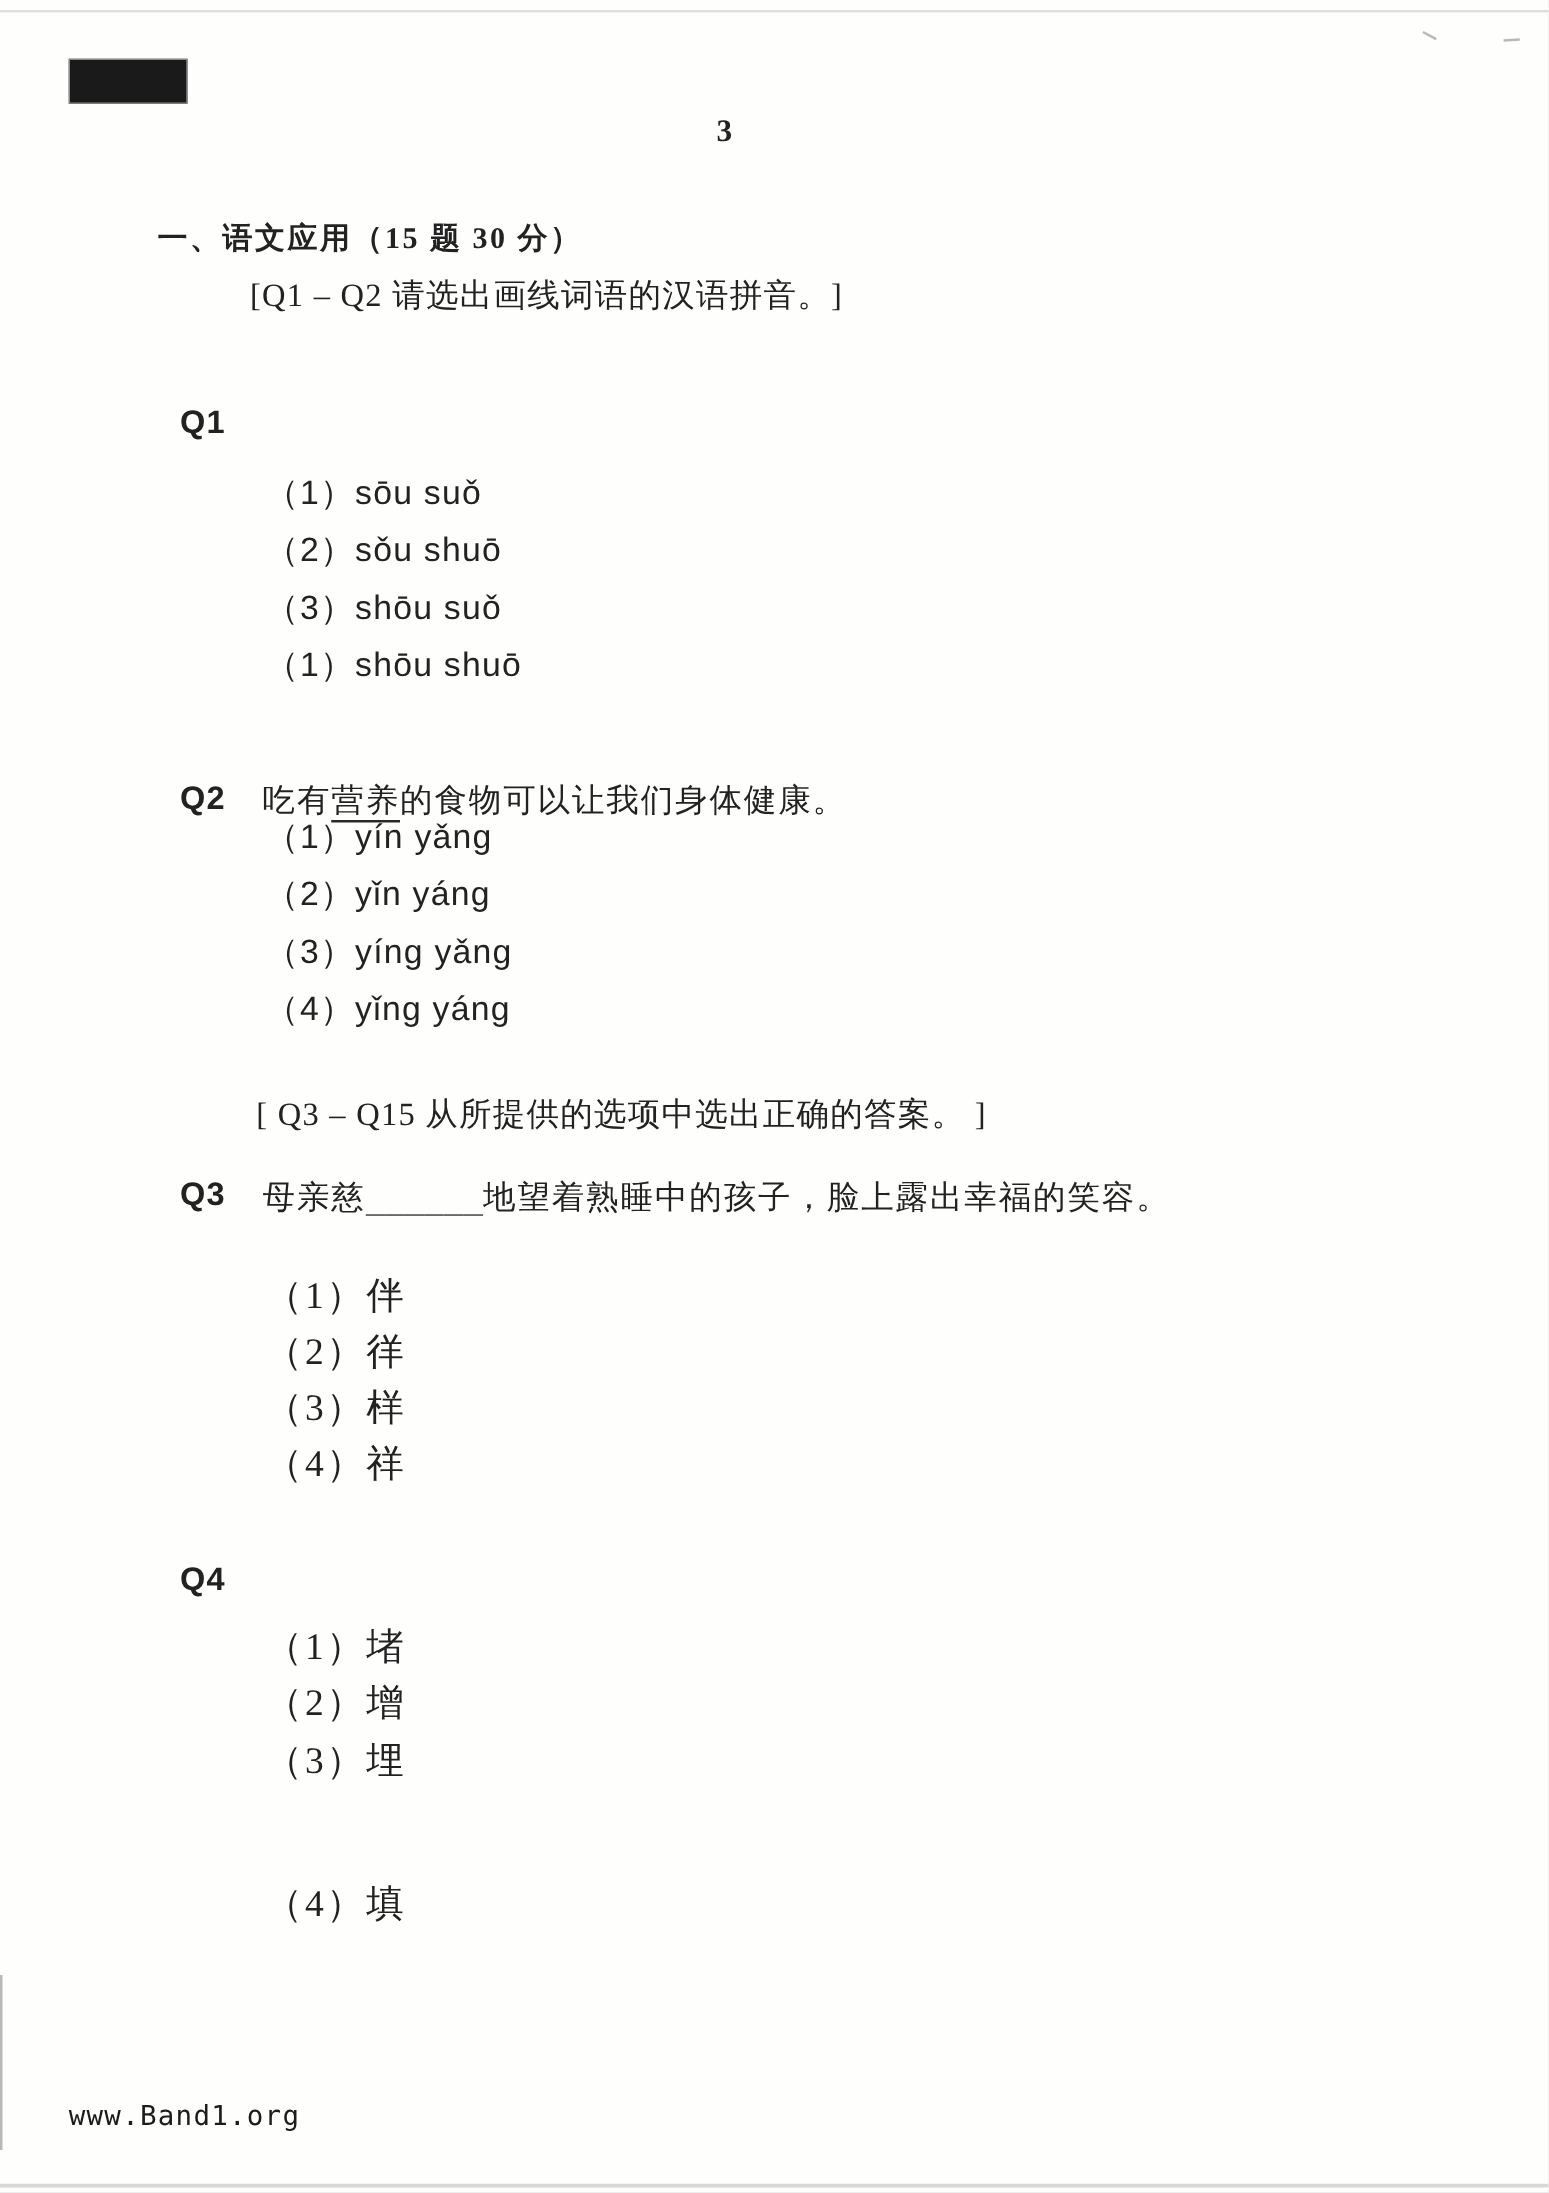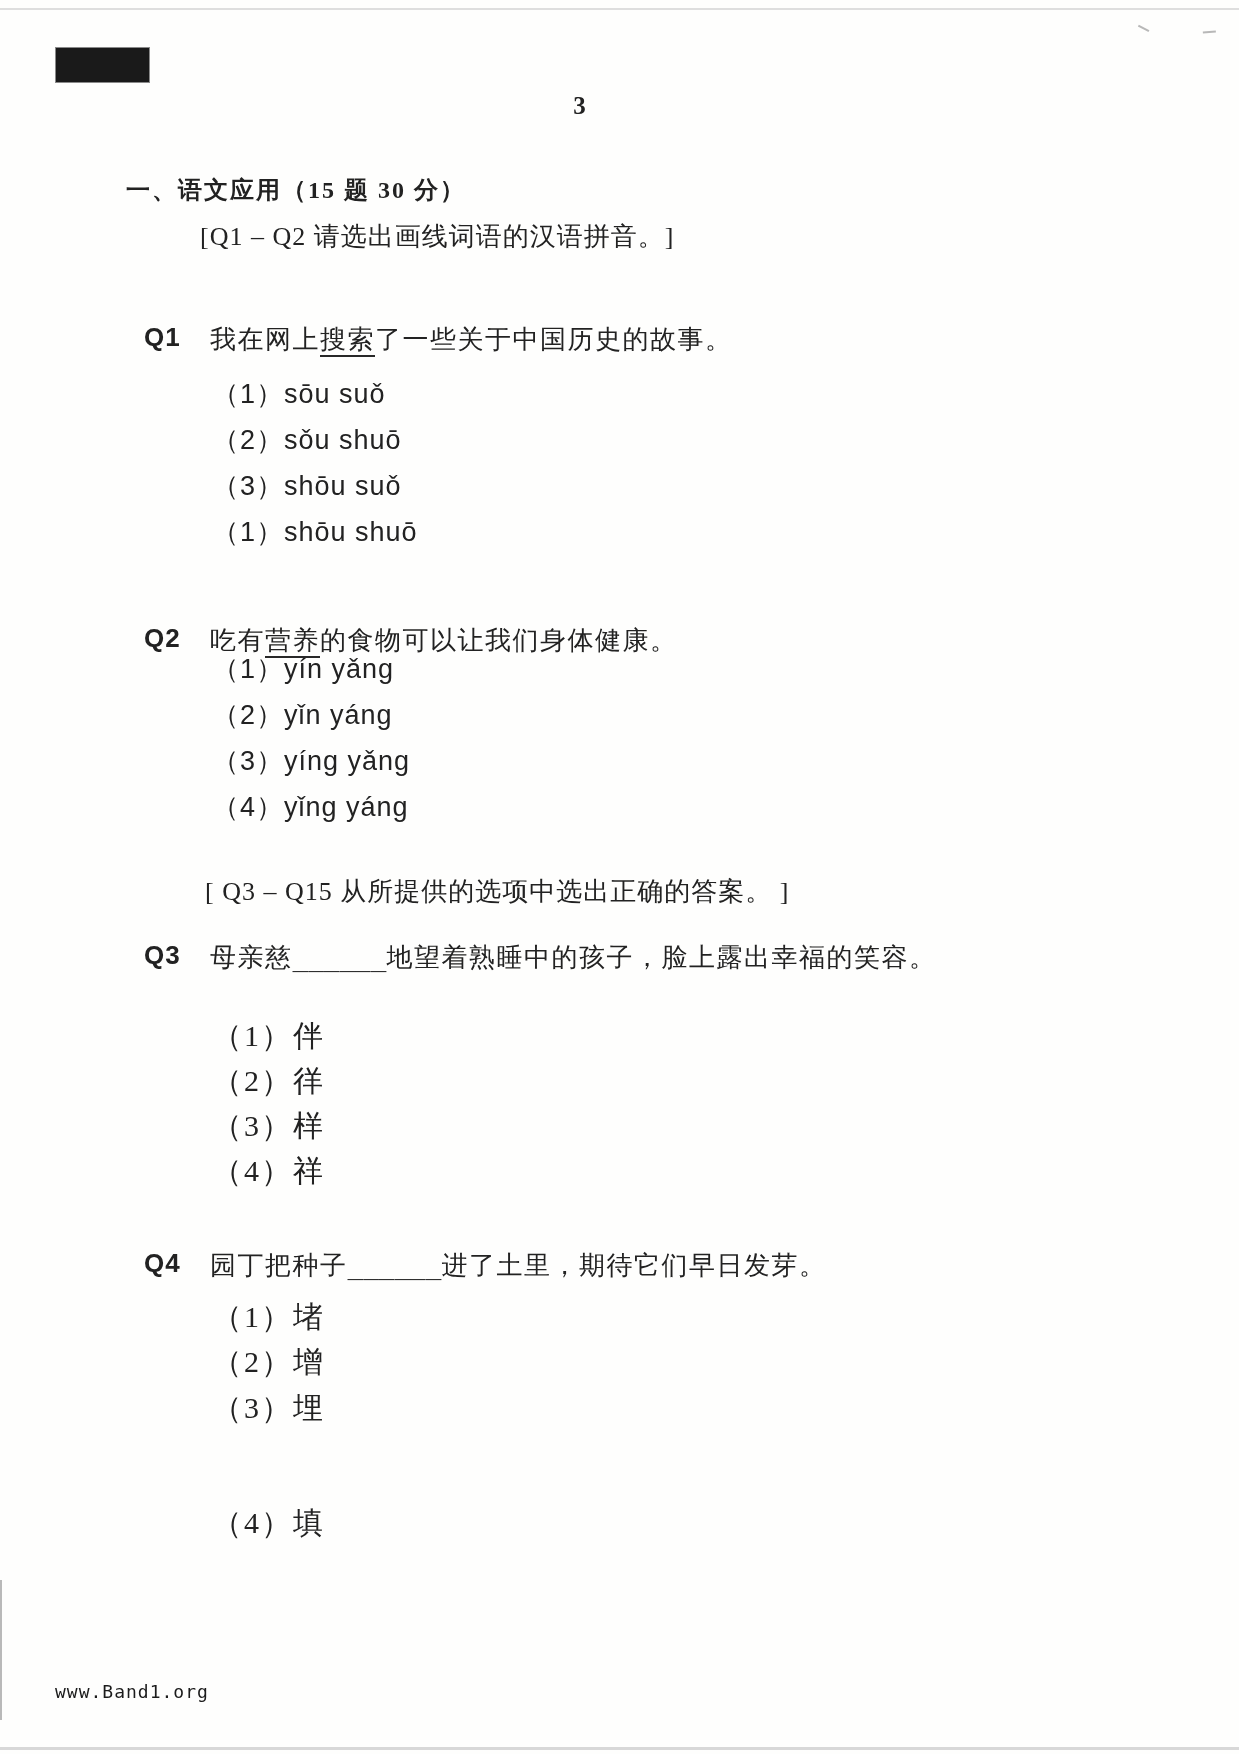"我在网上搜索了一些关于中国历史的故事。" div.qtext { html: <div><span>我在网上</span><span>搜索</span><span>了一些关于中国历史的故事。</span></div> -> none }
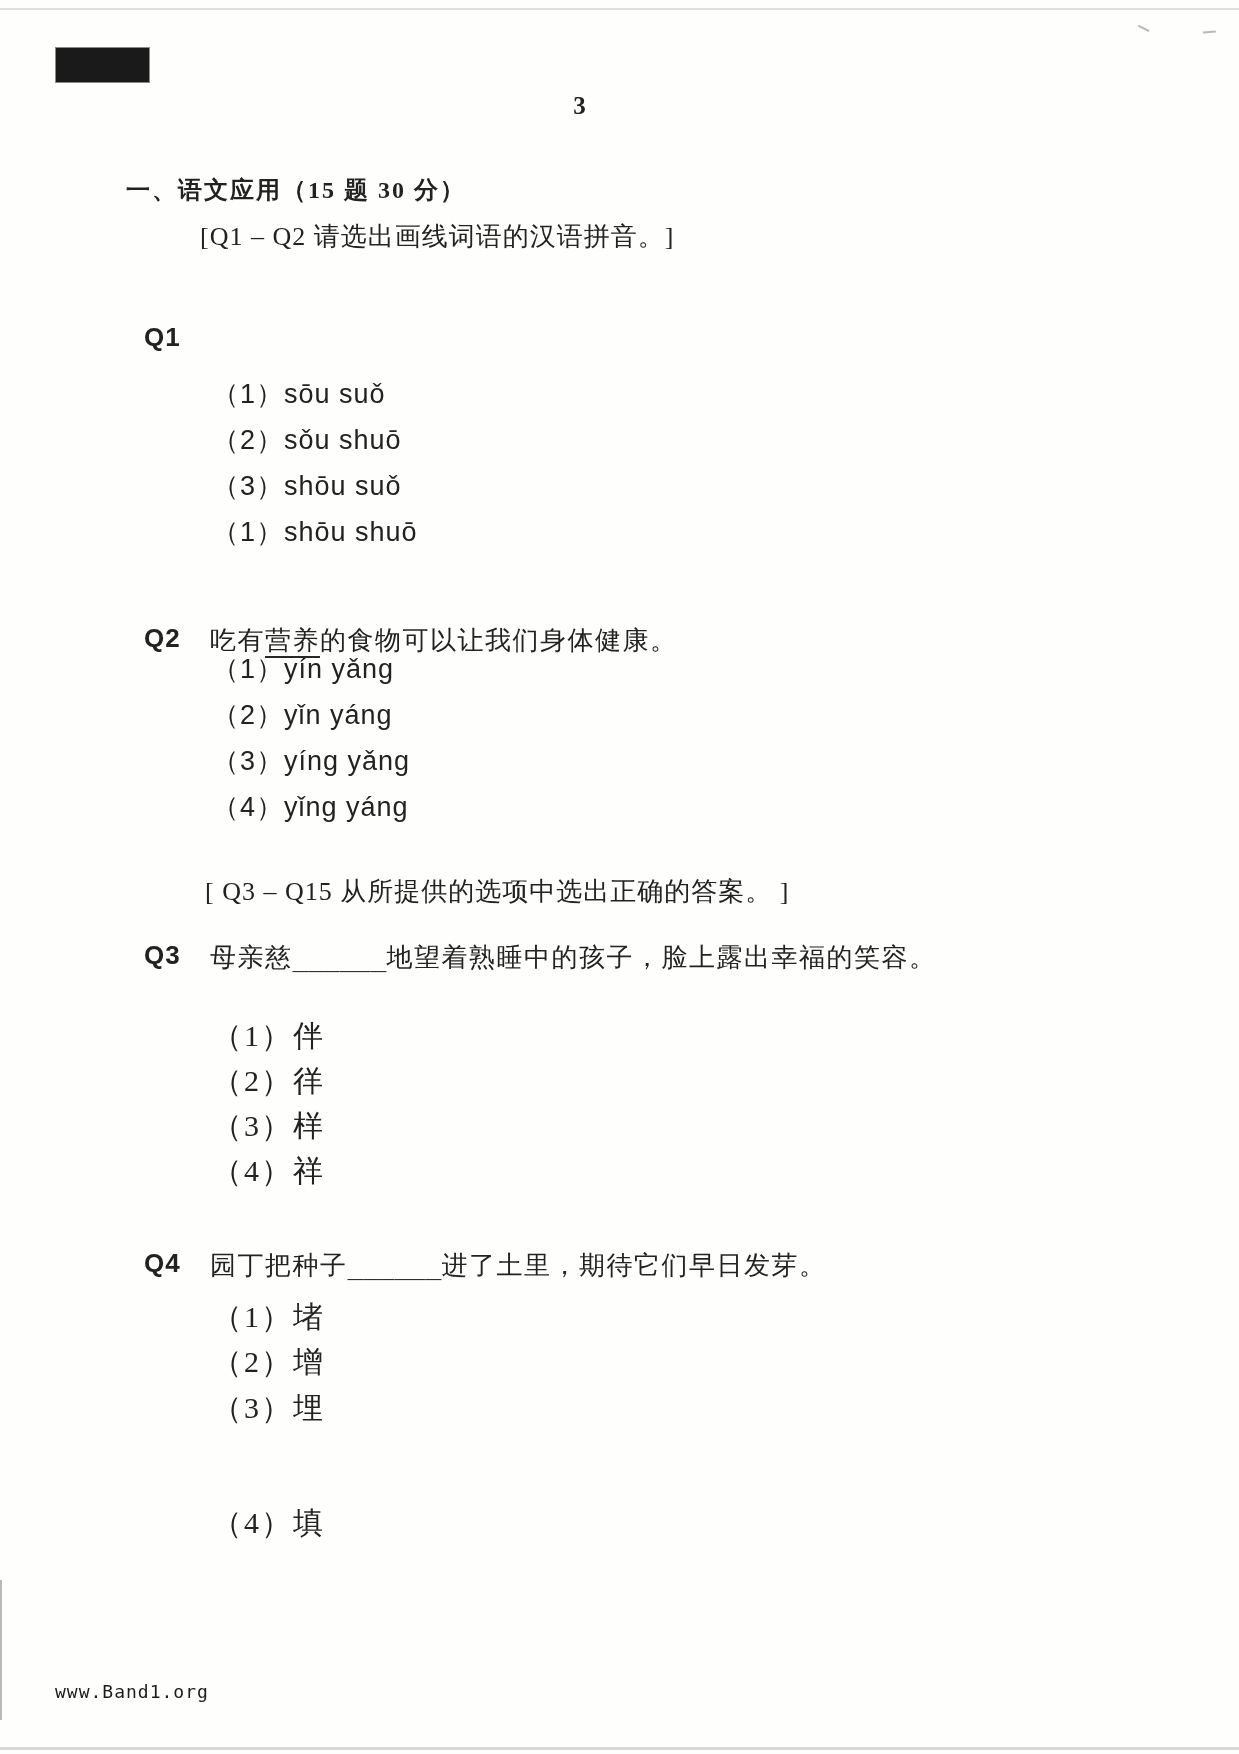"园丁把种子______进了土里，期待它们早日发芽。" div.qtext { html: <div><span>园丁把种子</span><span>______</span><span>进了土里，期待它们早日发芽。</span></div> -> none }
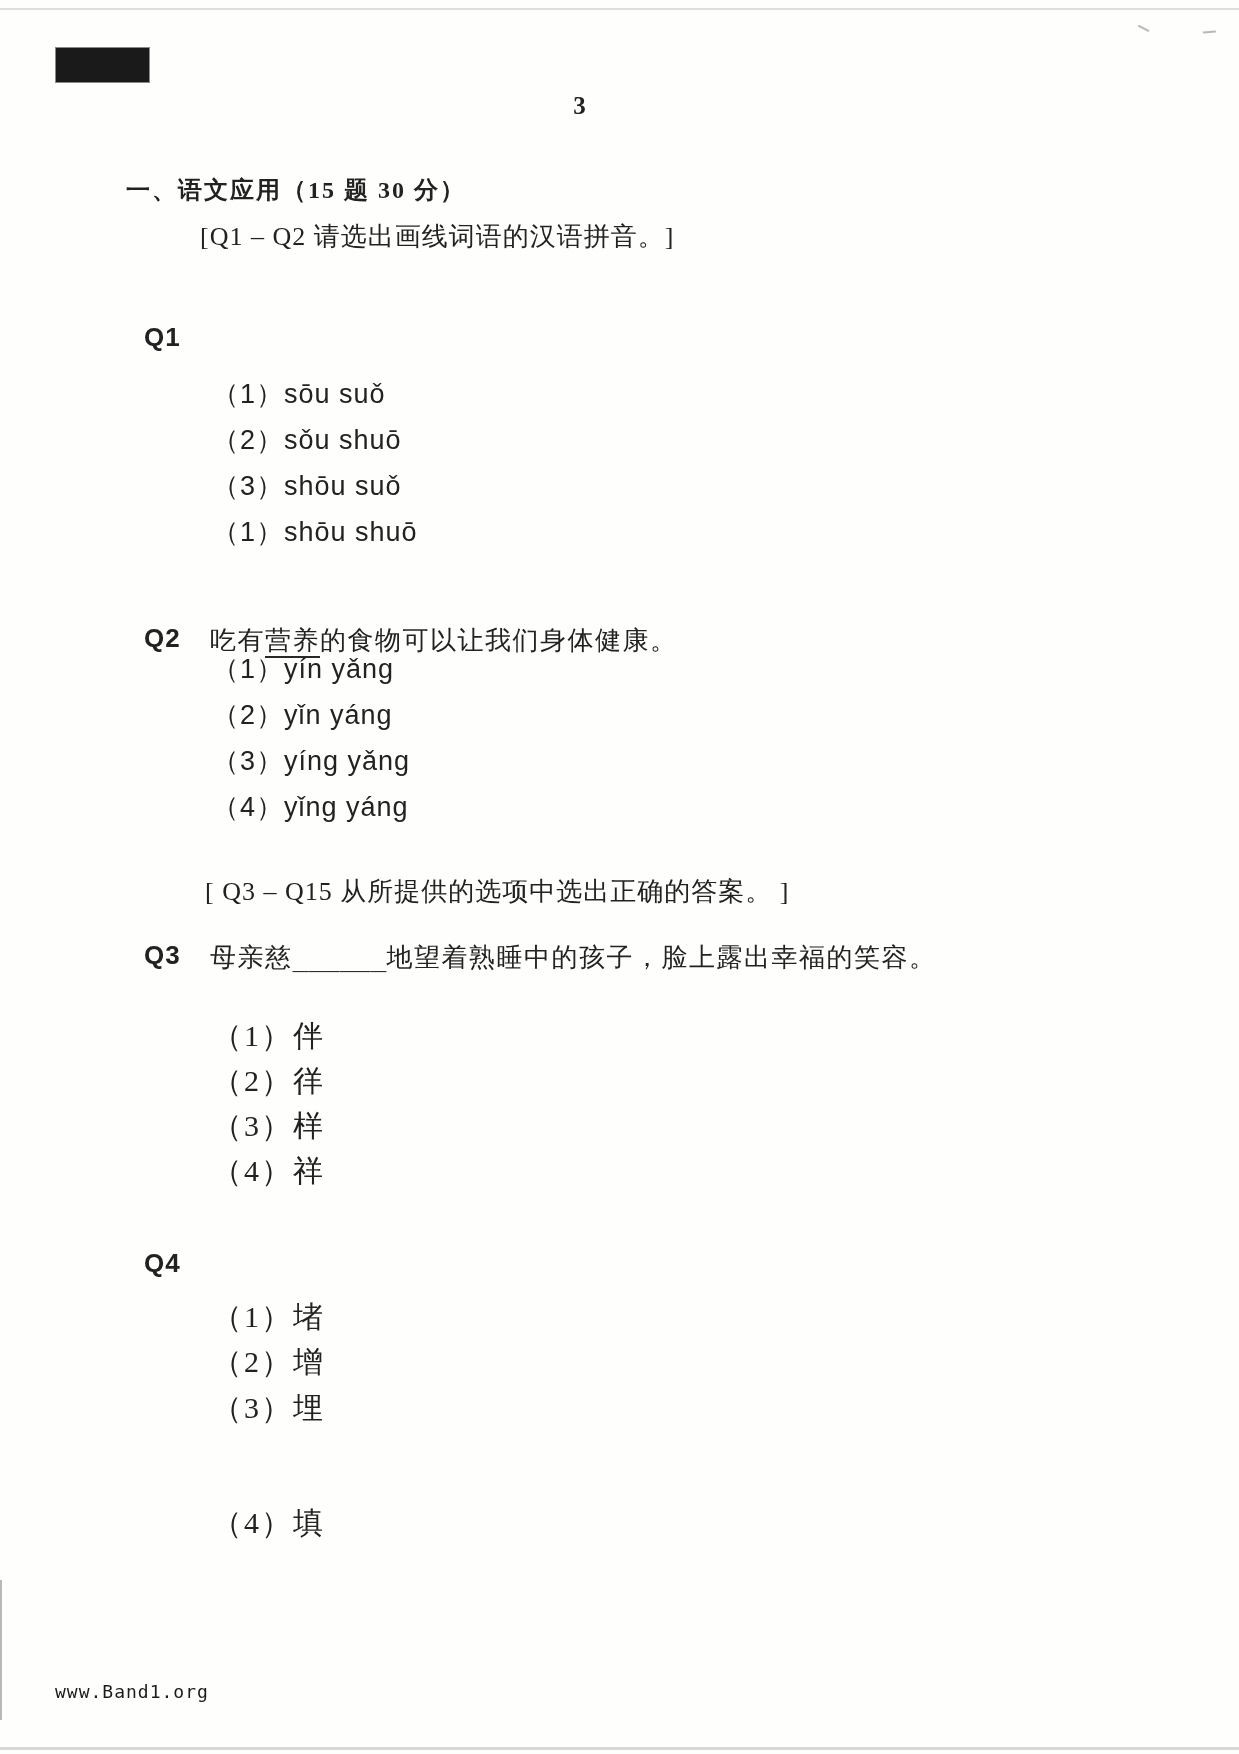"www.Band1.org" .footer-url { font-size: 18px -> 22px }
